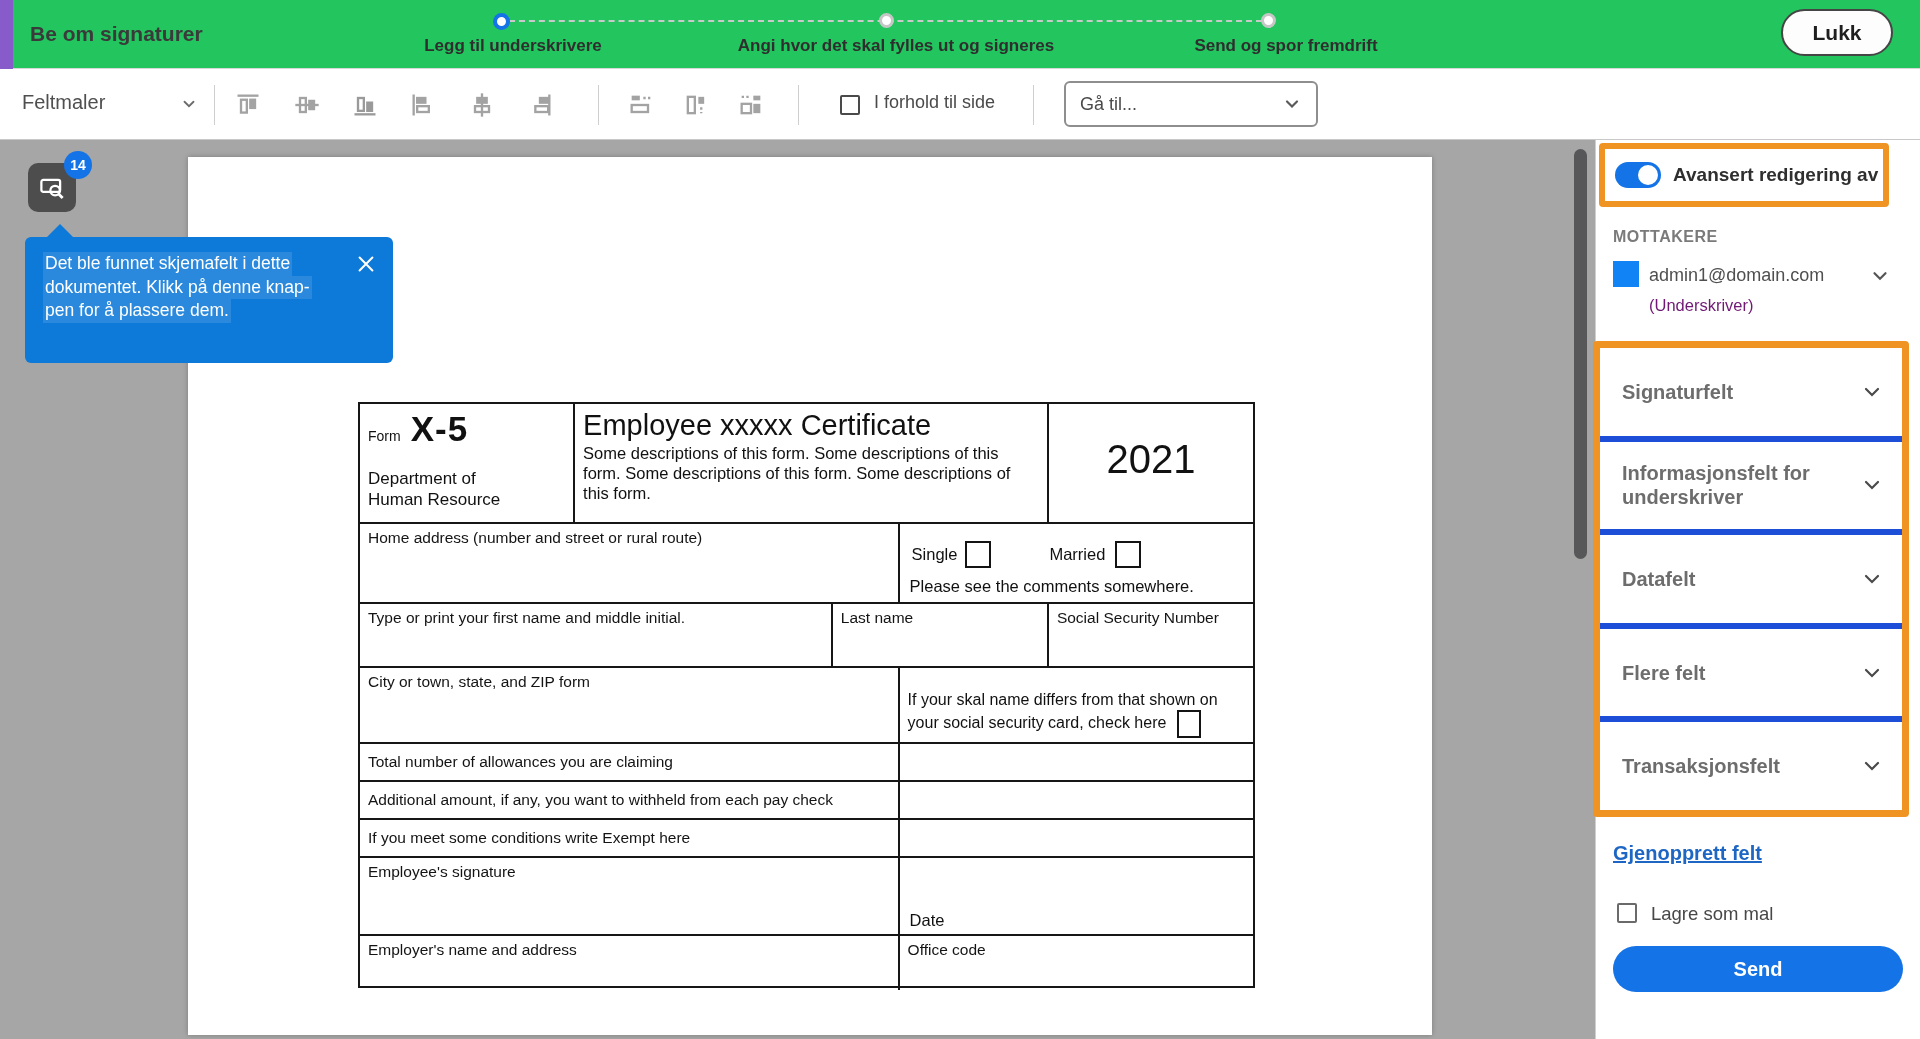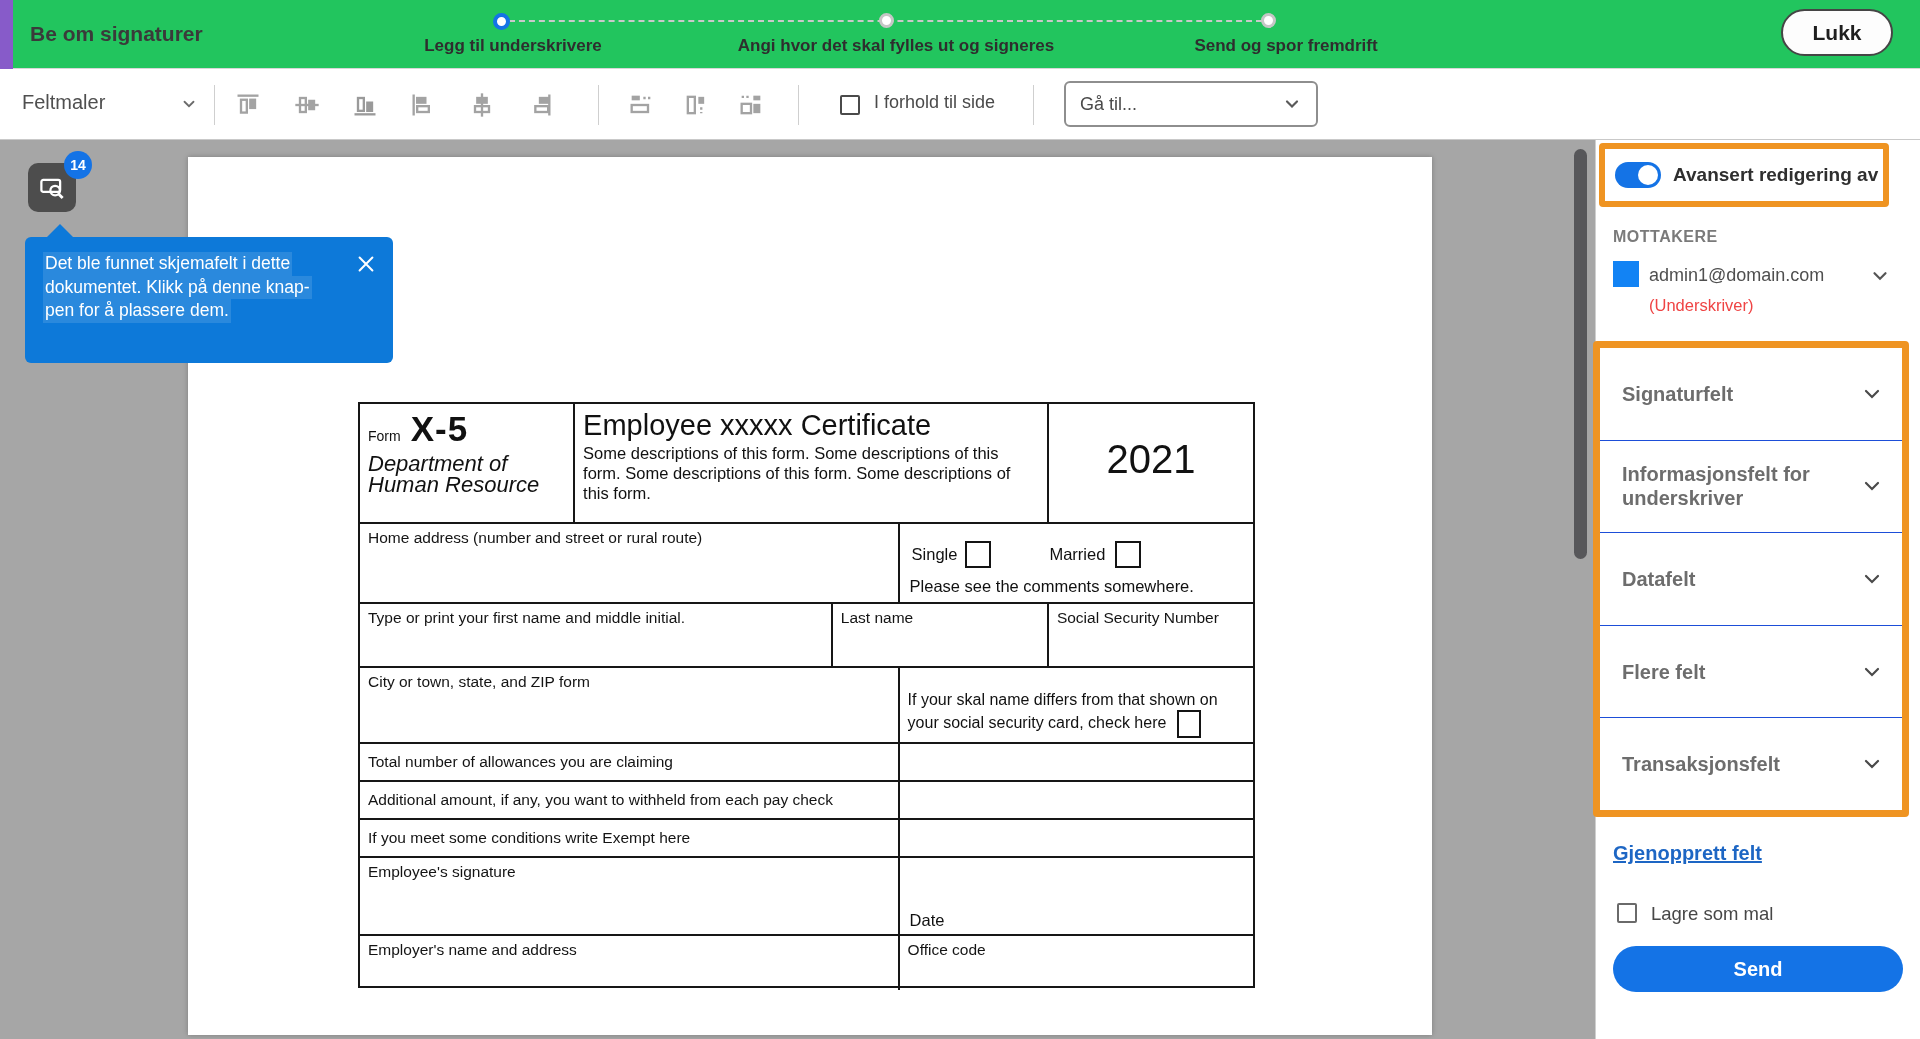"(Underskriver)" .recip-role { color: #ef4444 -> #701a75 }
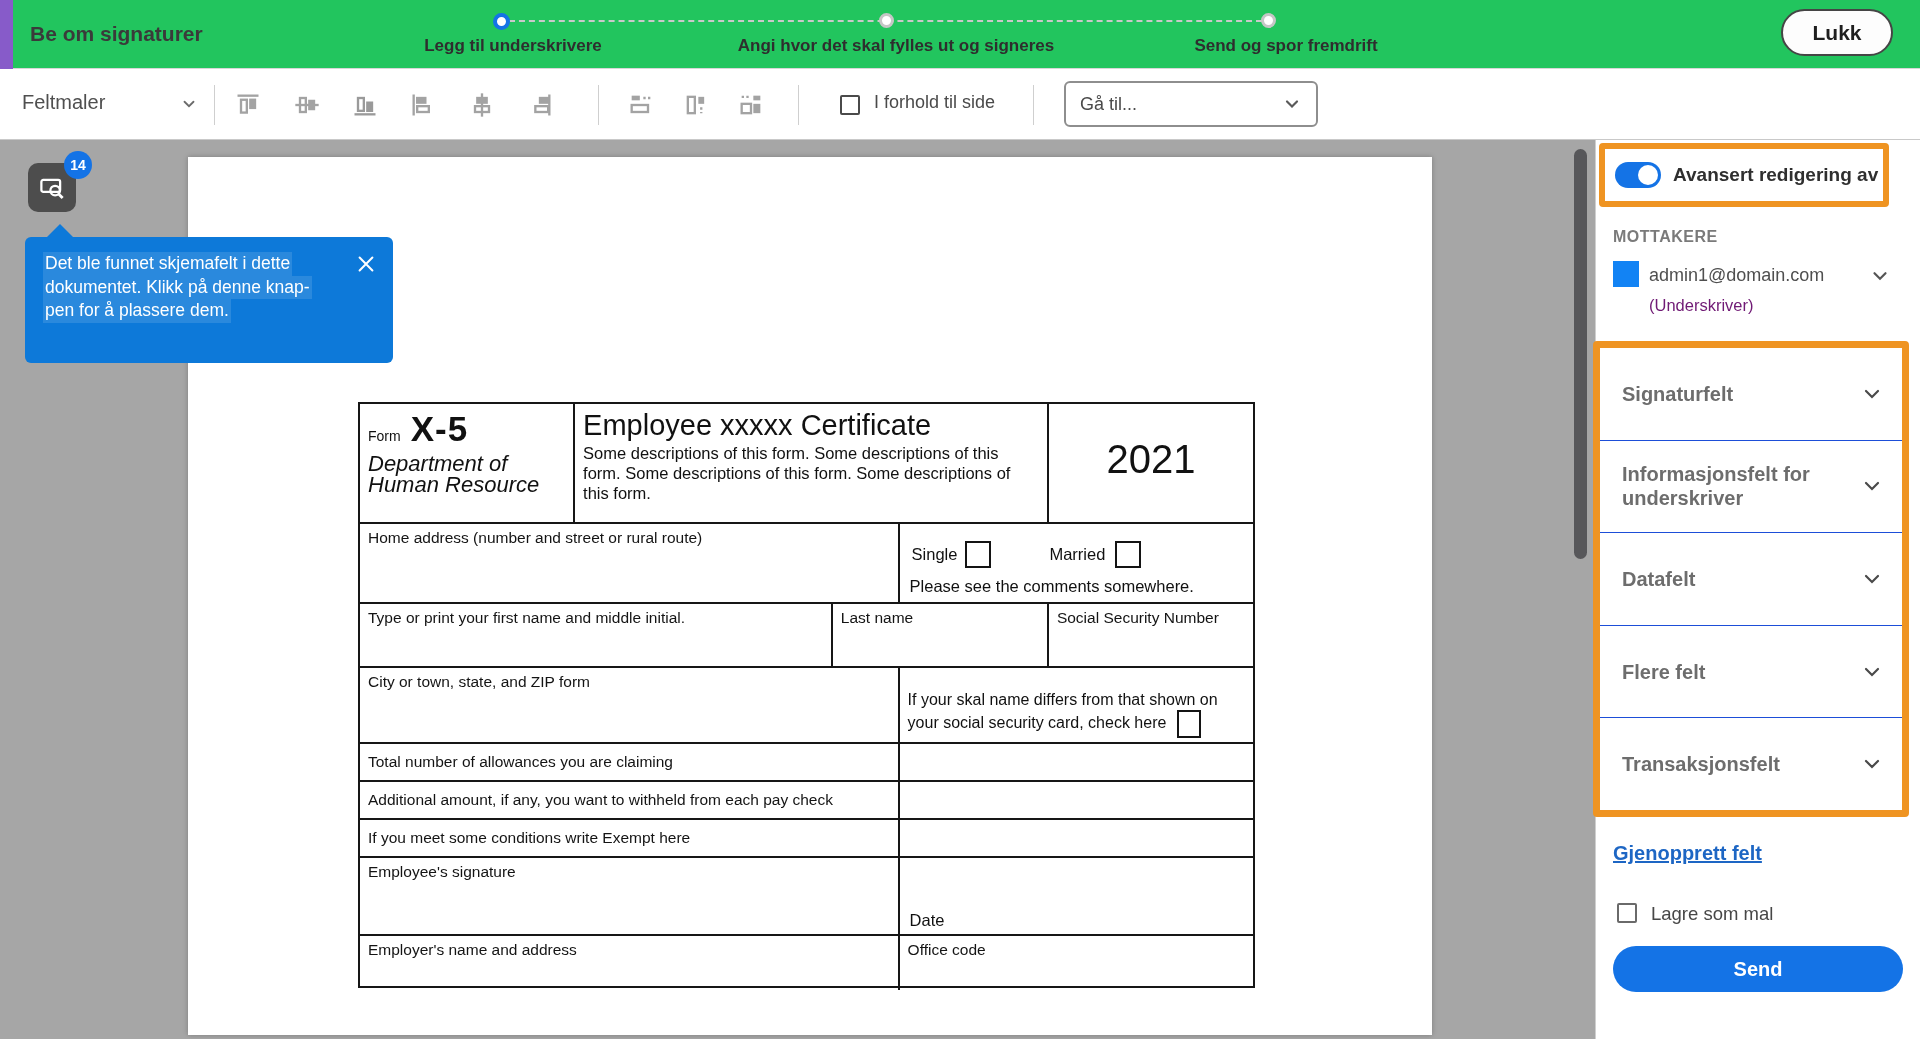"Department of" .dept { font-size: 22px -> 17px; font-style: italic -> none; margin-top: 4px -> 19px }
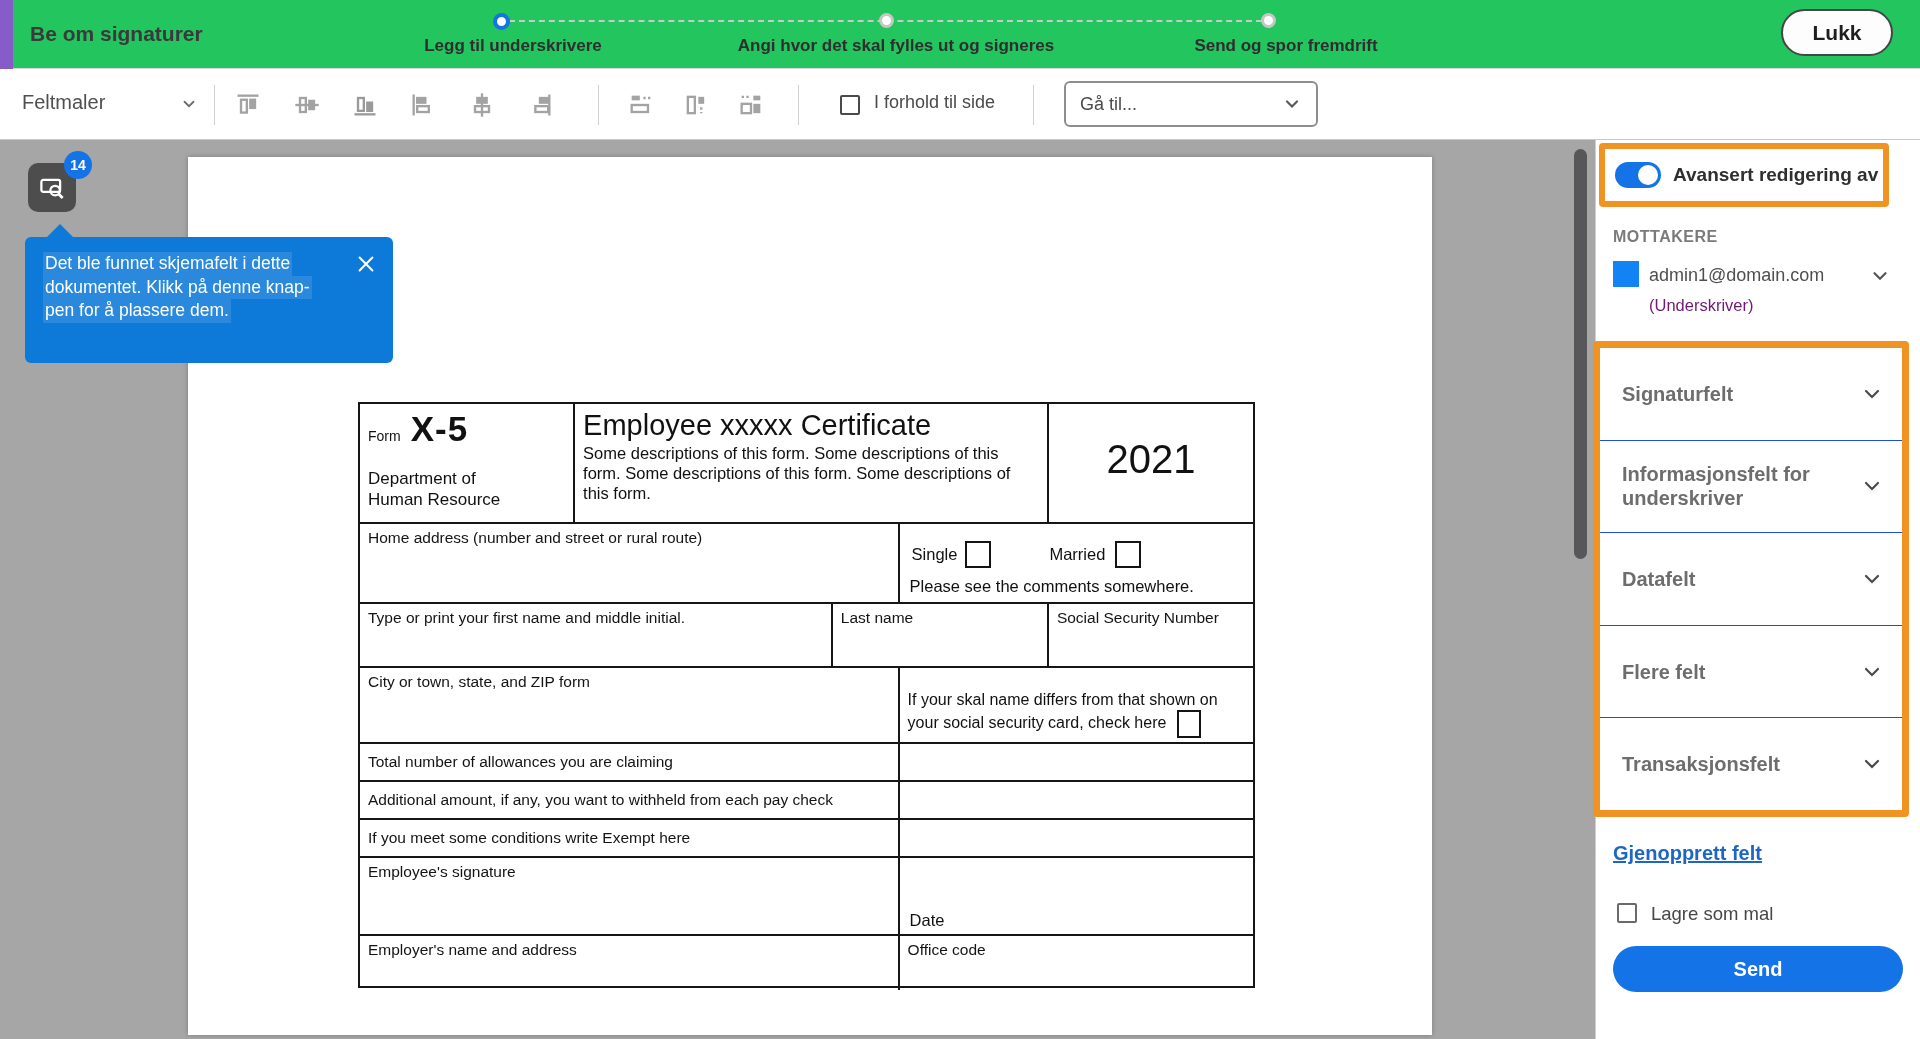"Informasjonsfelt for underskriver" .acc-row { border-top: 1px solid #1d4ed8 -> 6px solid #1d4ed8 }
